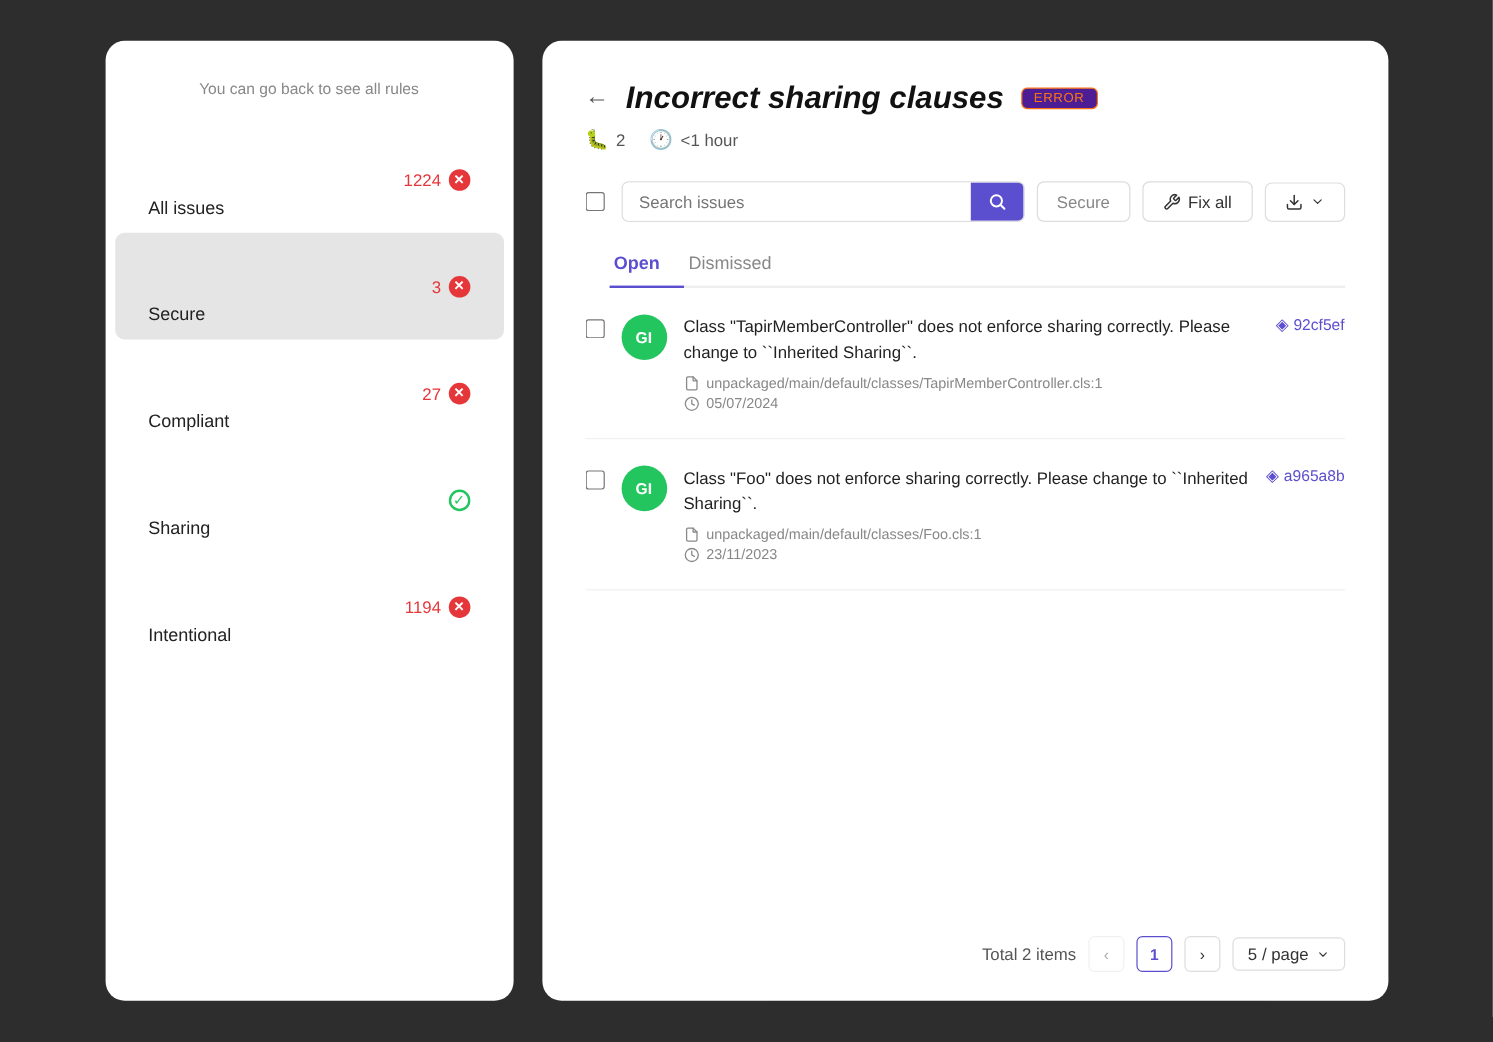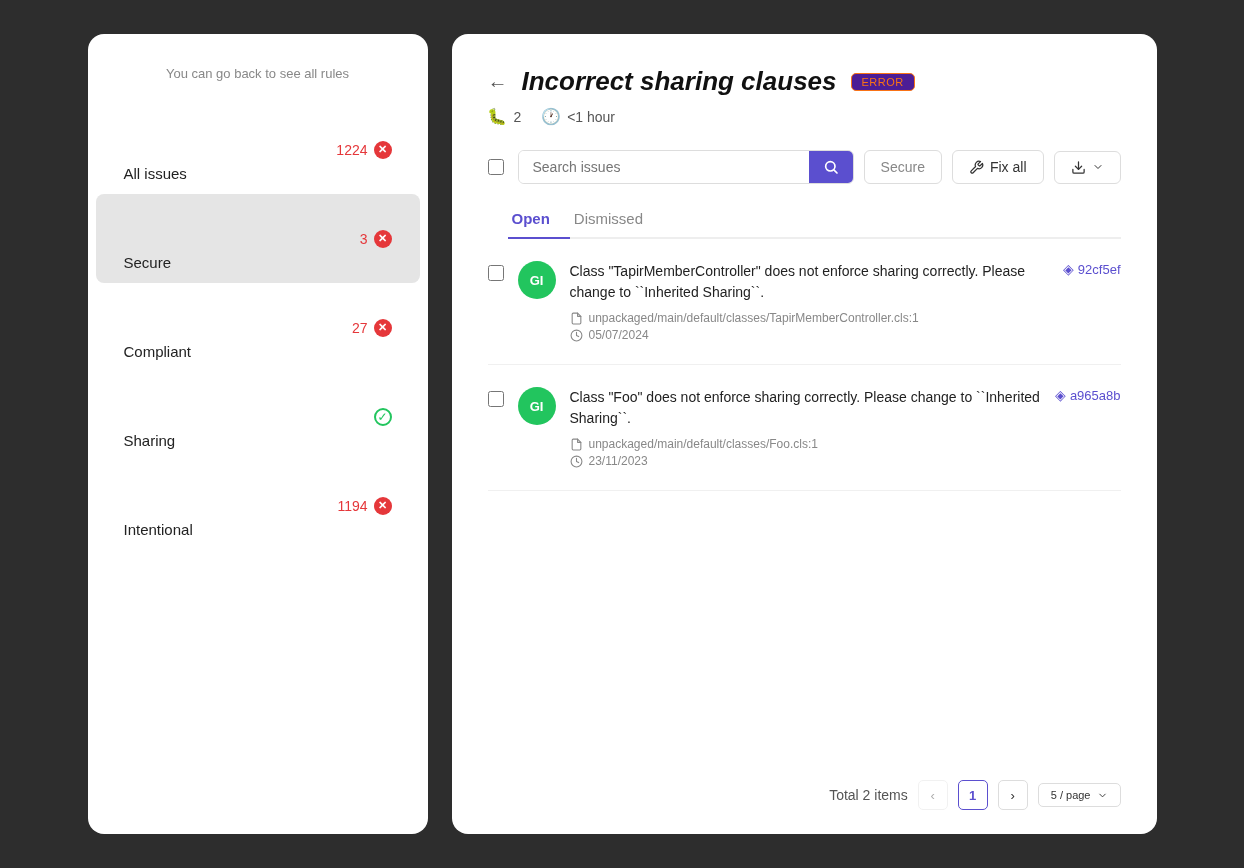"5 / page" .per-page-btn { font-size: 11px -> 14px }
